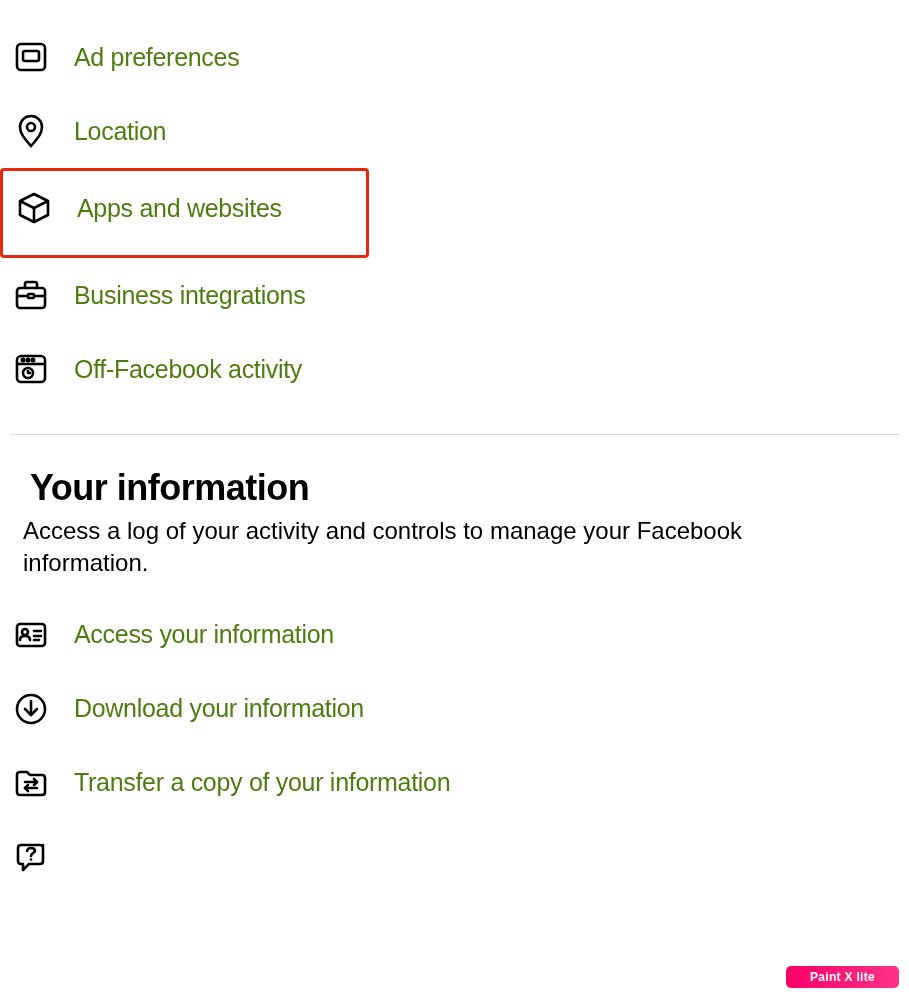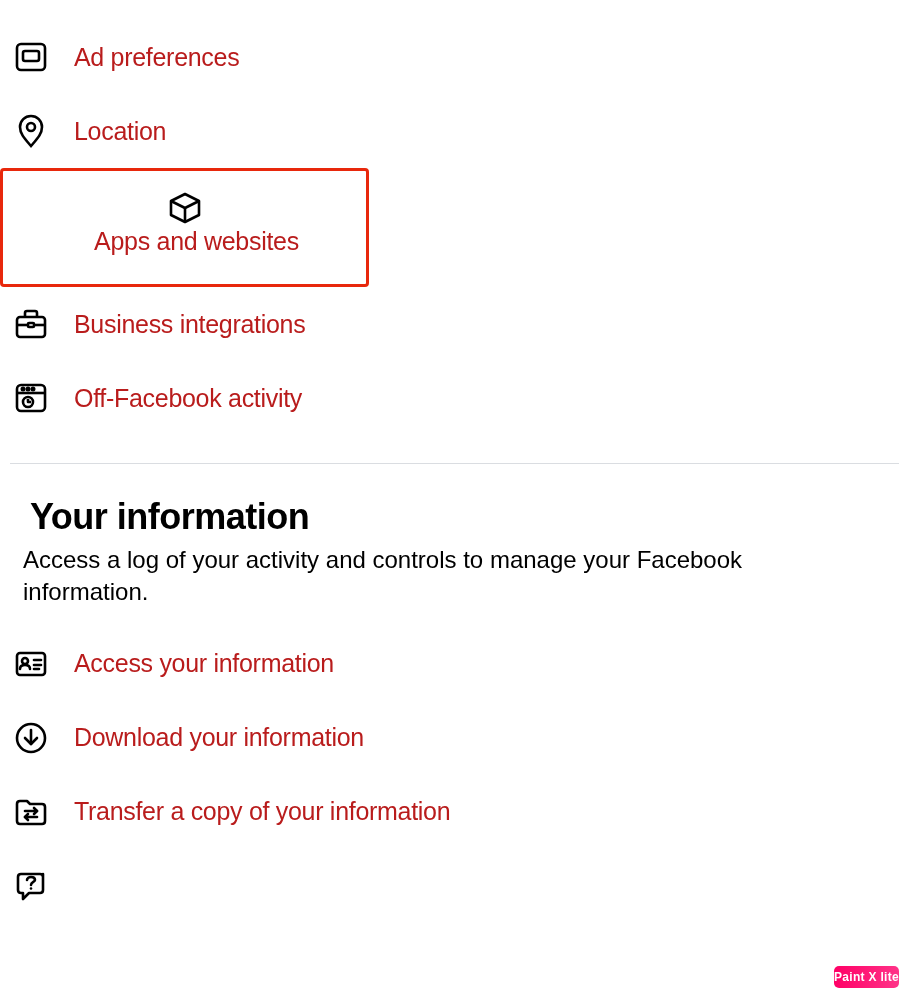"Ad preferences" .menu-label { color: #b91c1c -> #4d7c0f }
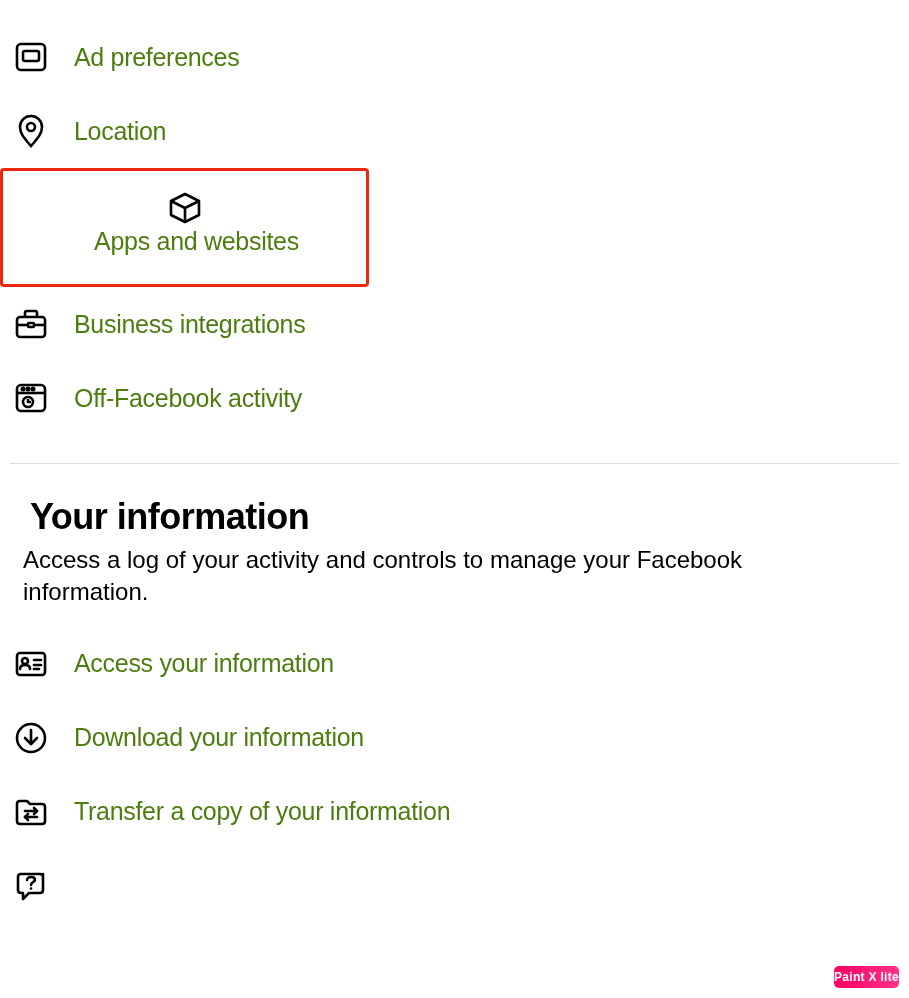"Apps and websites" .menu-item.highlighted { flex-direction: column -> none }
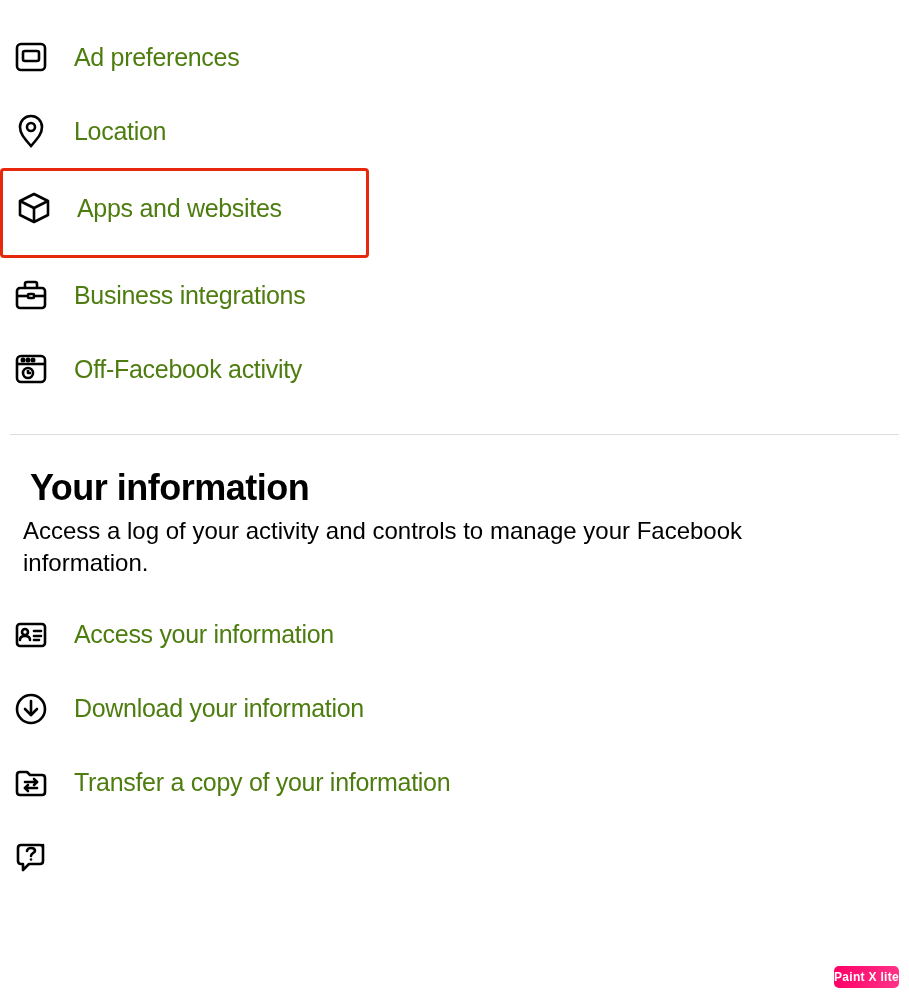"Paint X lite" .watermark { padding: 4px 0 -> 4px 24px }
